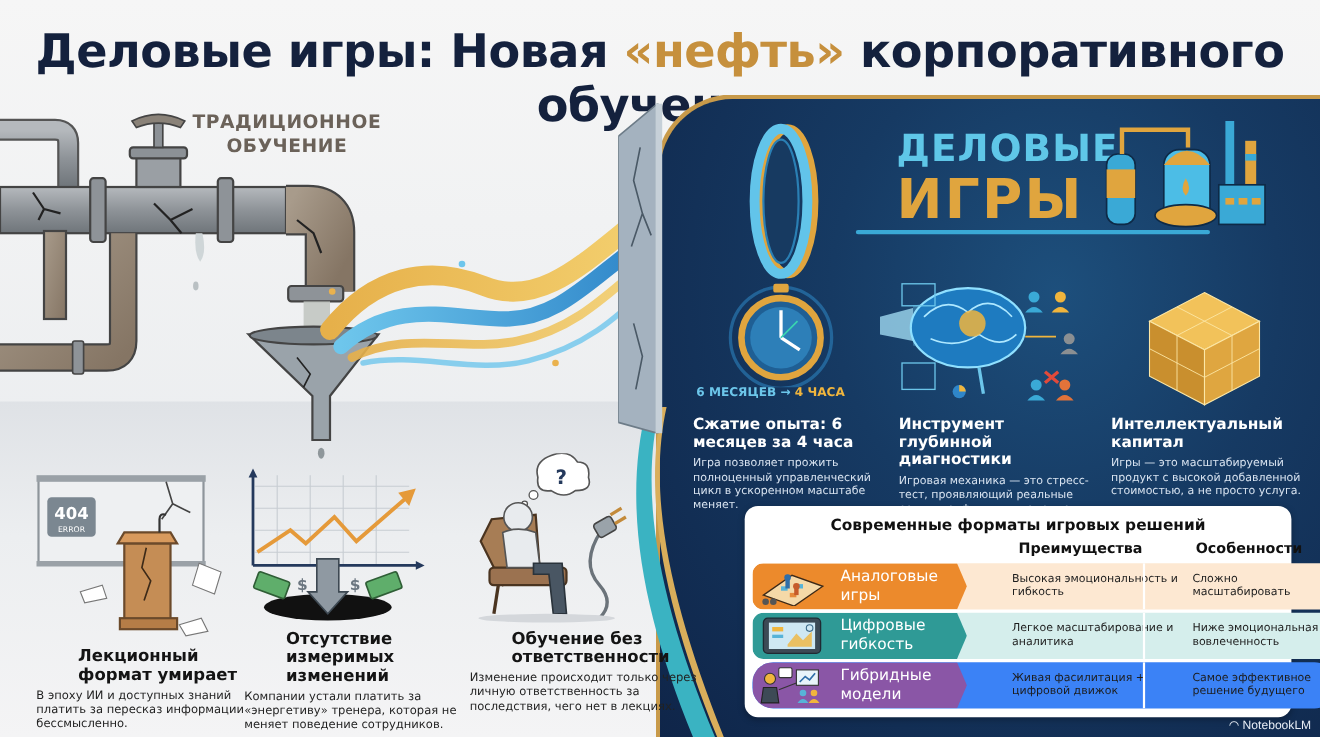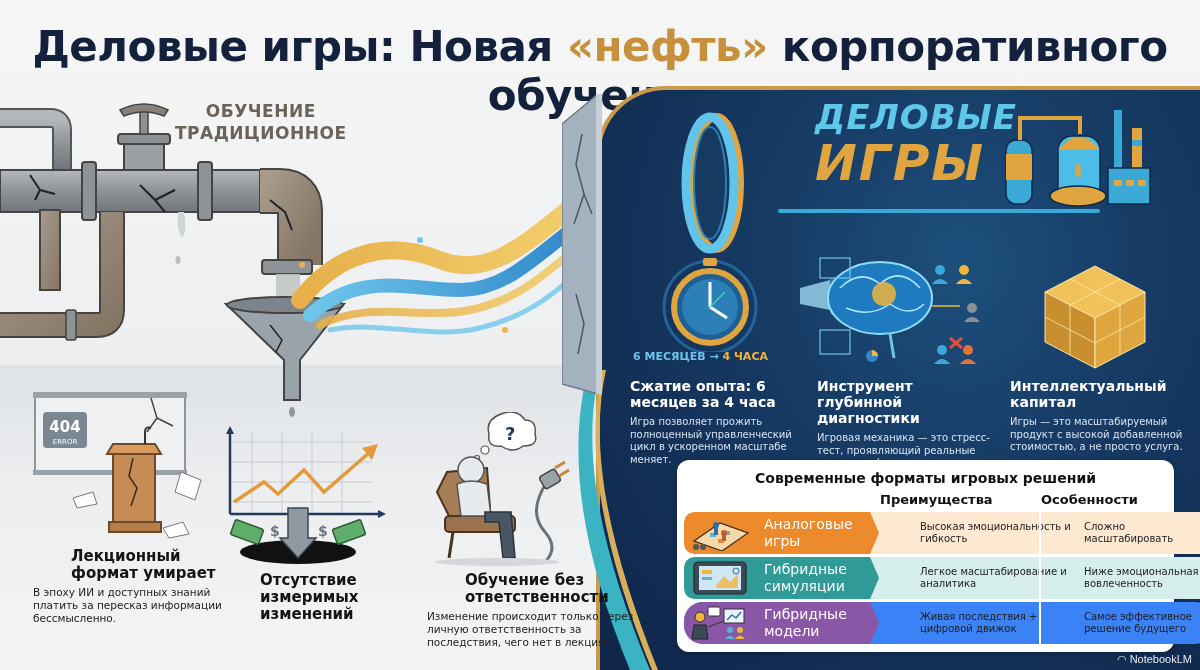"ОБУЧЕНИЕ" div { order: before "ТРАДИЦИОННОЕ" -> after "ТРАДИЦИОННОЕ" }
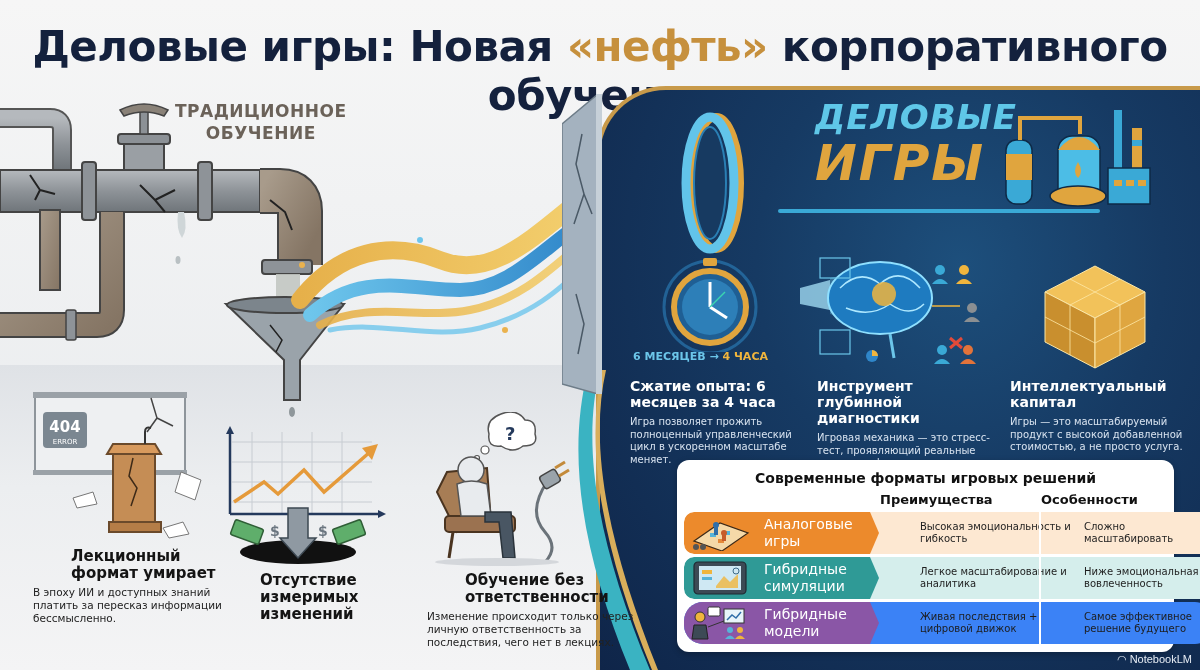"ДЕЛОВЫЕ" .games-title { font-style: italic -> none; top: 100px -> 118px }
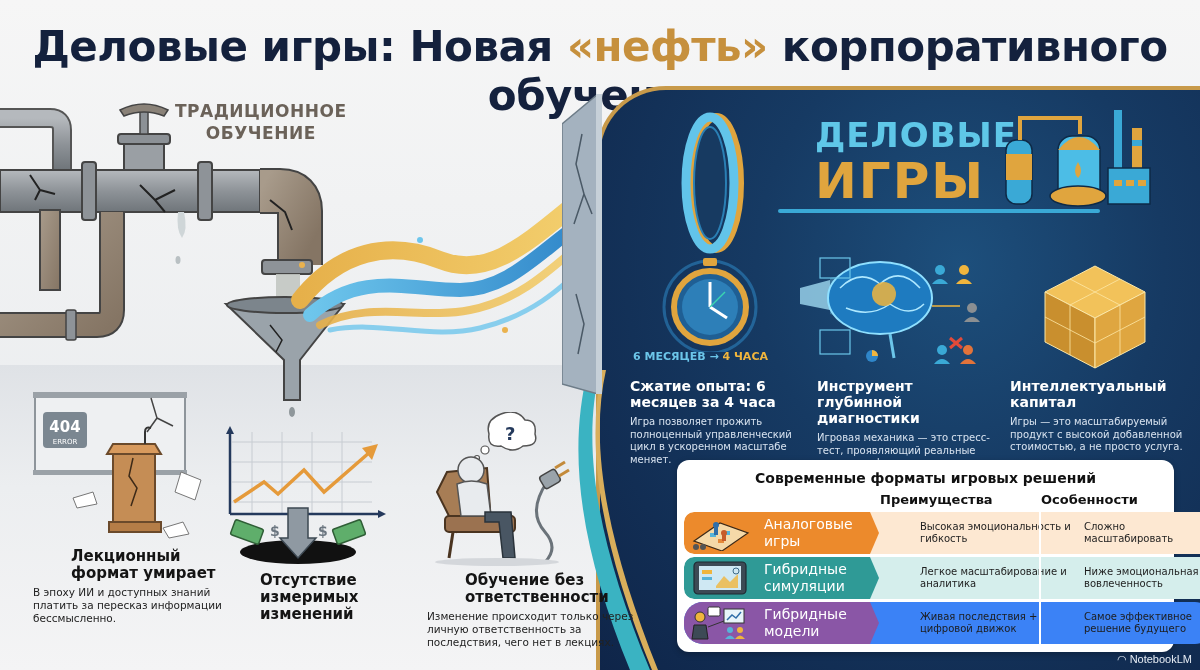"404" div.problem { top: 388px -> 428px }
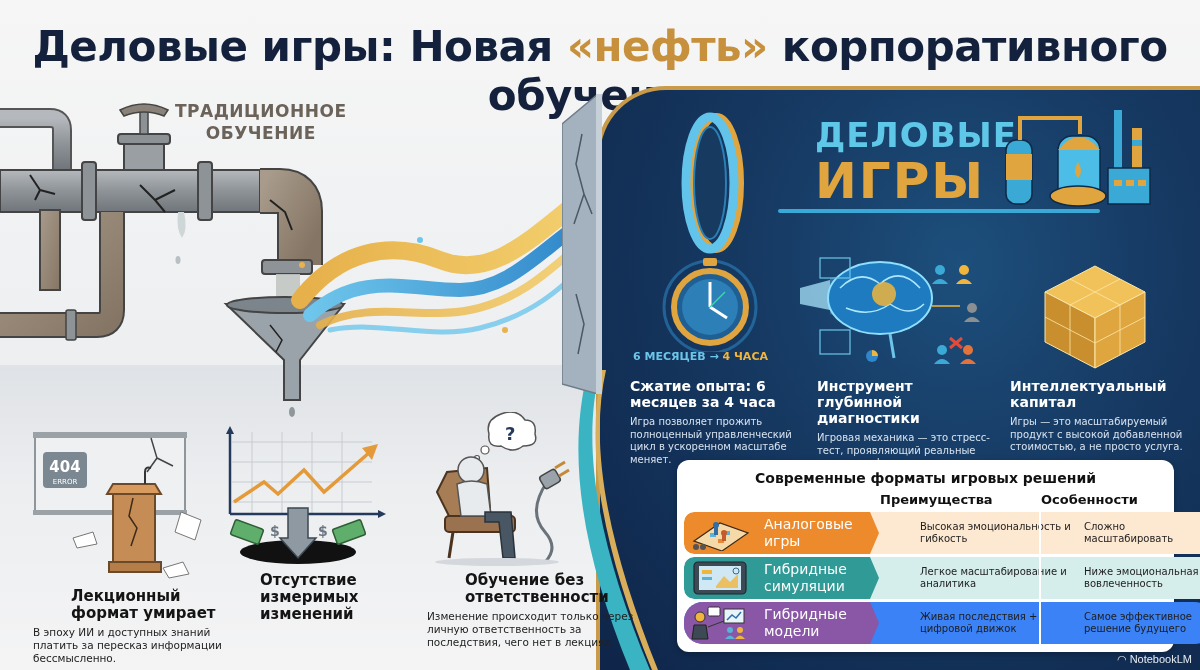"Преимущества" .col-h { margin-left: none -> 46px }
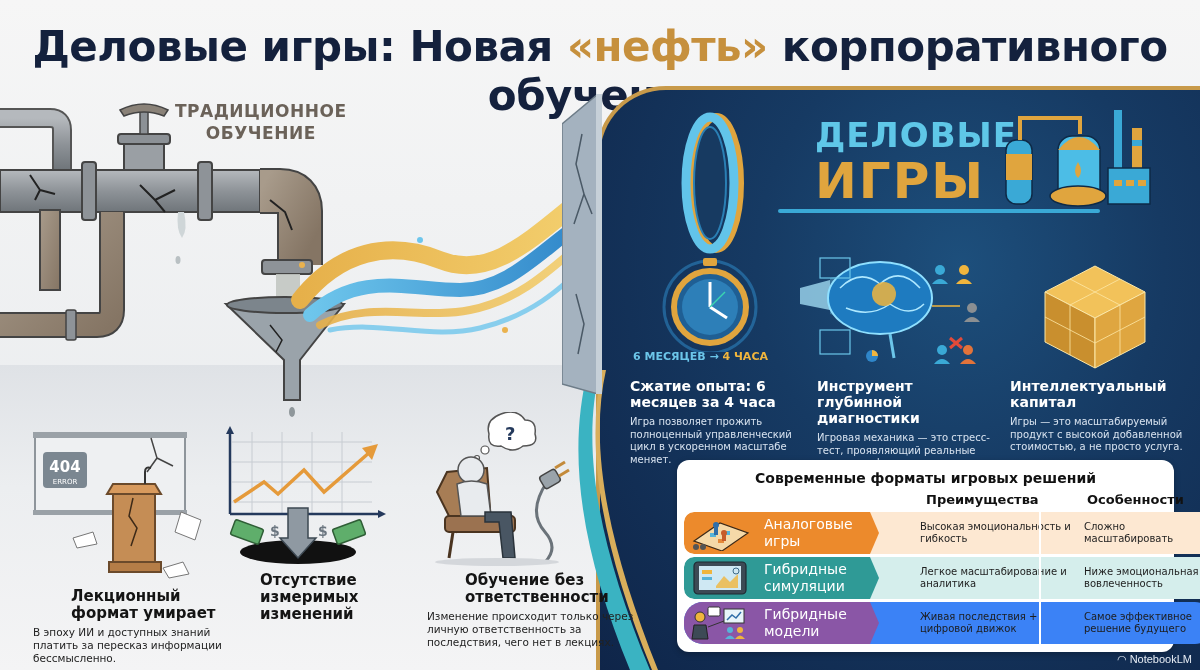"Гибридные симуляции" div.lbl { text: Гибридные симуляции -> Цифровые гибкость }
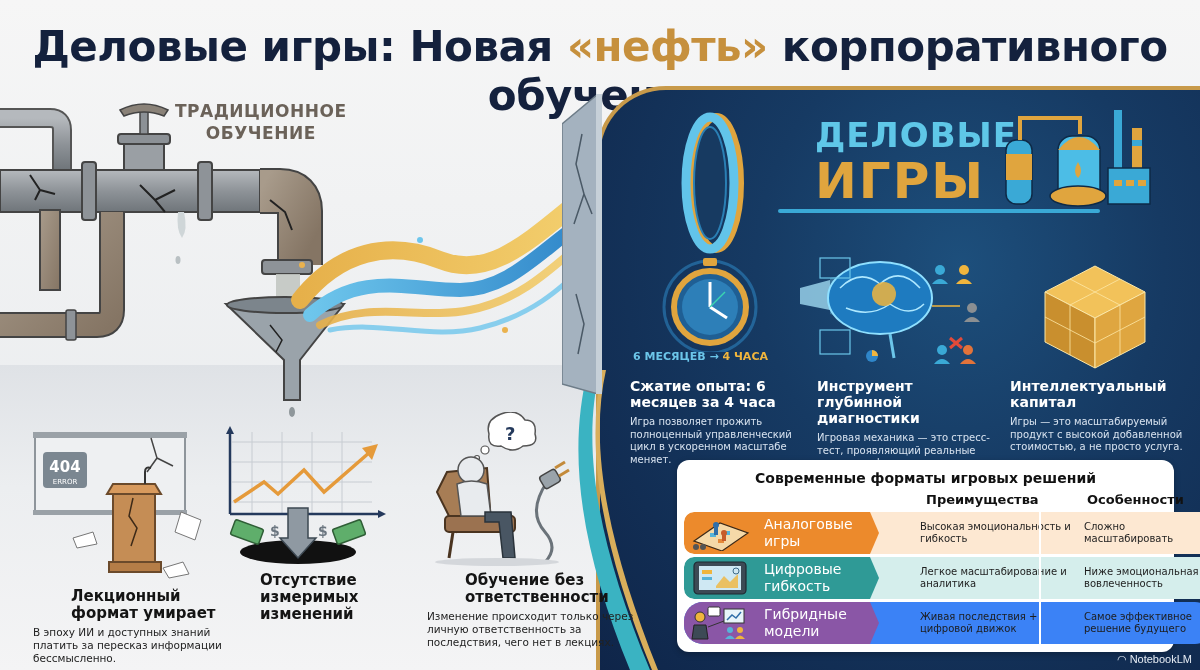"Живая последствия + цифровой движок" div.adv { text: последствия -> фасилитация }
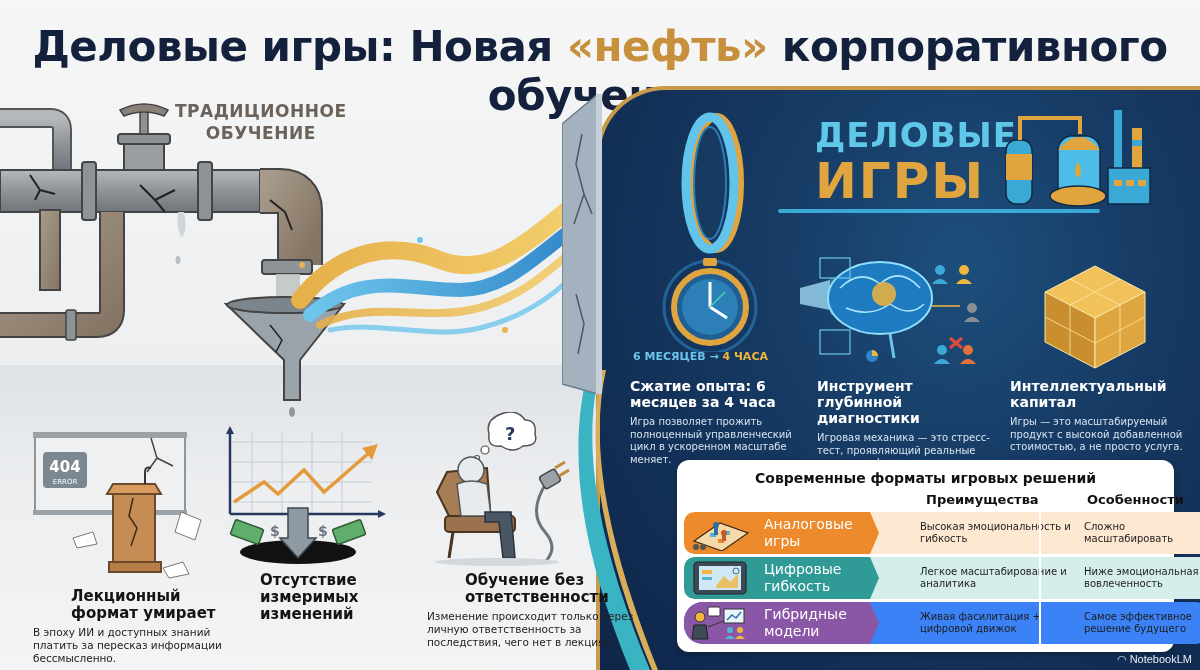"Компании устали платить за «энергетиву»" p { html: none -> <p>Компании устали платить за «энергетиву» тренера, которая не меняет поведение сотрудников.</p> }
